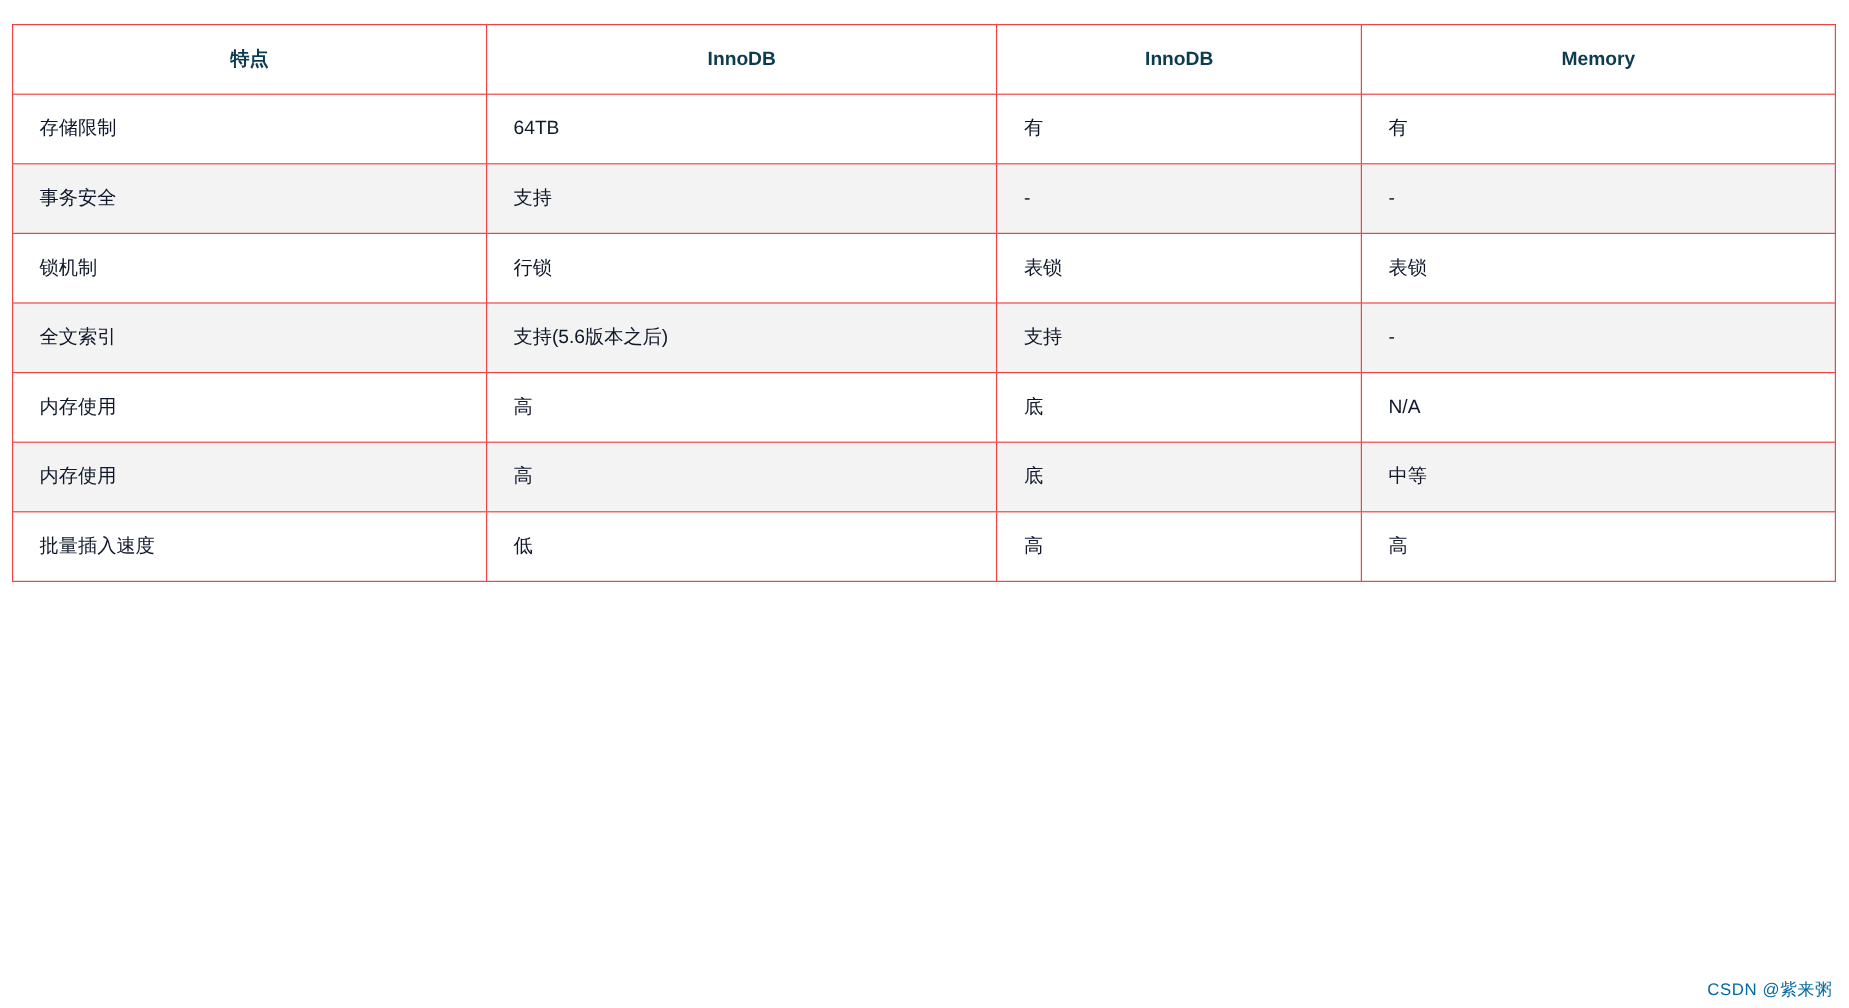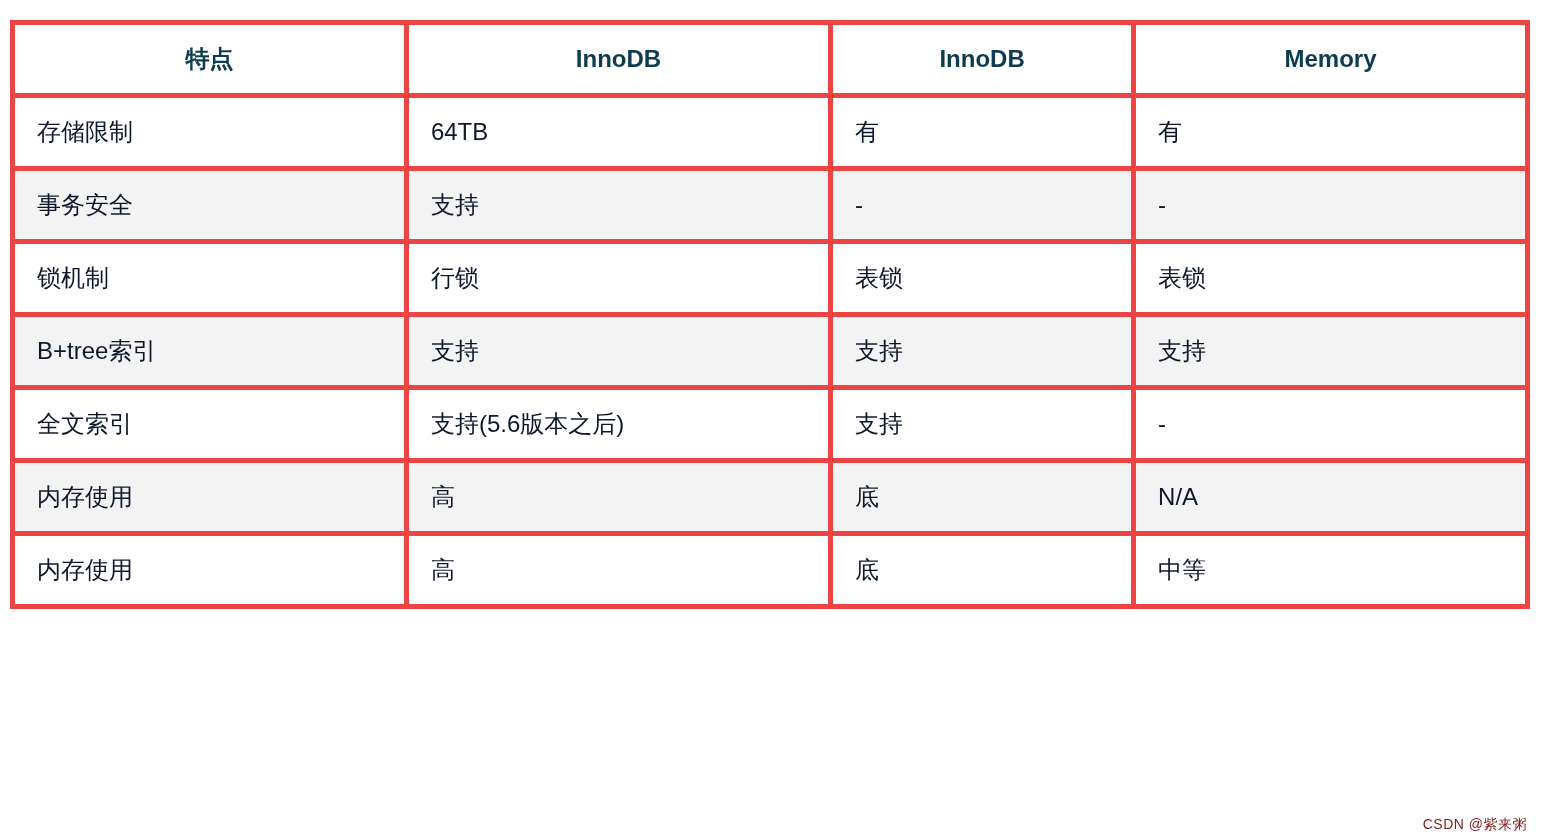"特点" .table th, .table td { border: 5px solid #ef4444 -> 1px solid #ef4444; font-size: 24px -> 16px }
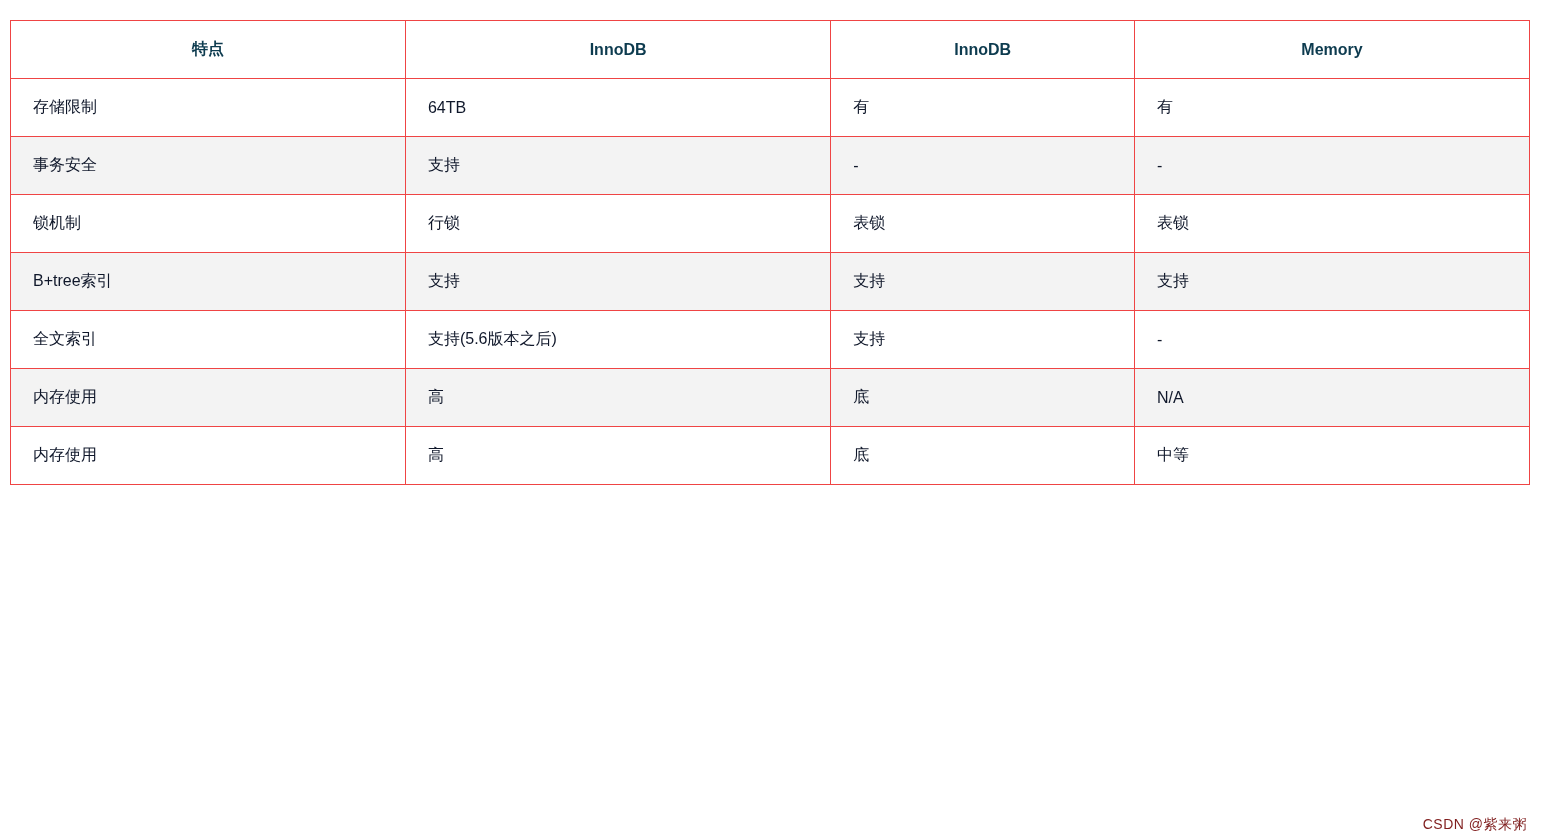"B+tree索引" tr { html: <tr> <td>B+tree索引</td> <td>支持</td> <td>支持</td> <td>支持</td> </tr> -> none }
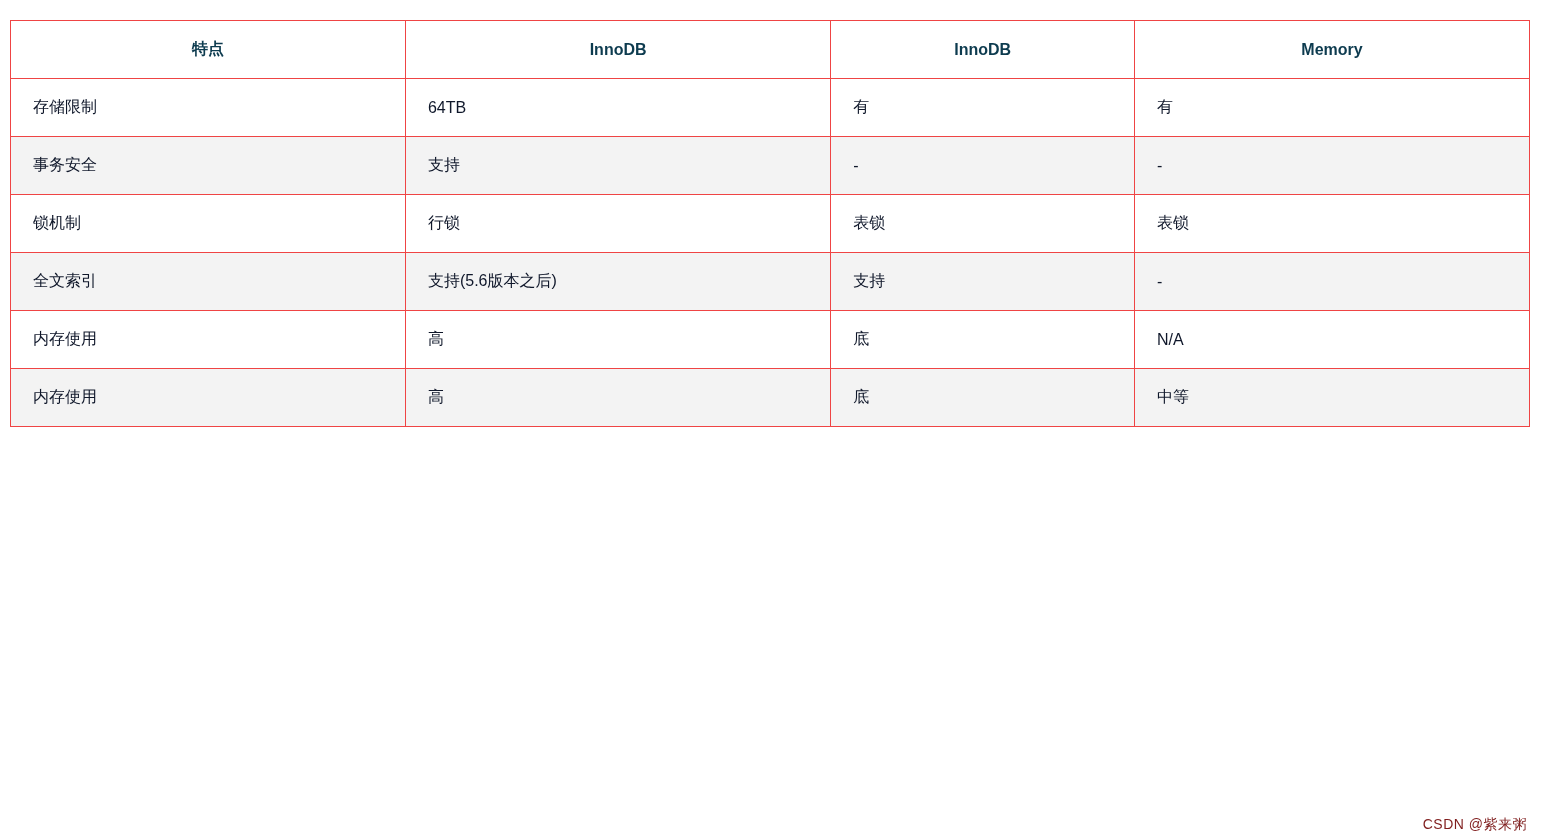"批量插入速度" tr { html: none -> <tr> <td>批量插入速度</td> <td>低</td> <td>高</td> <td>高</td> </tr> }
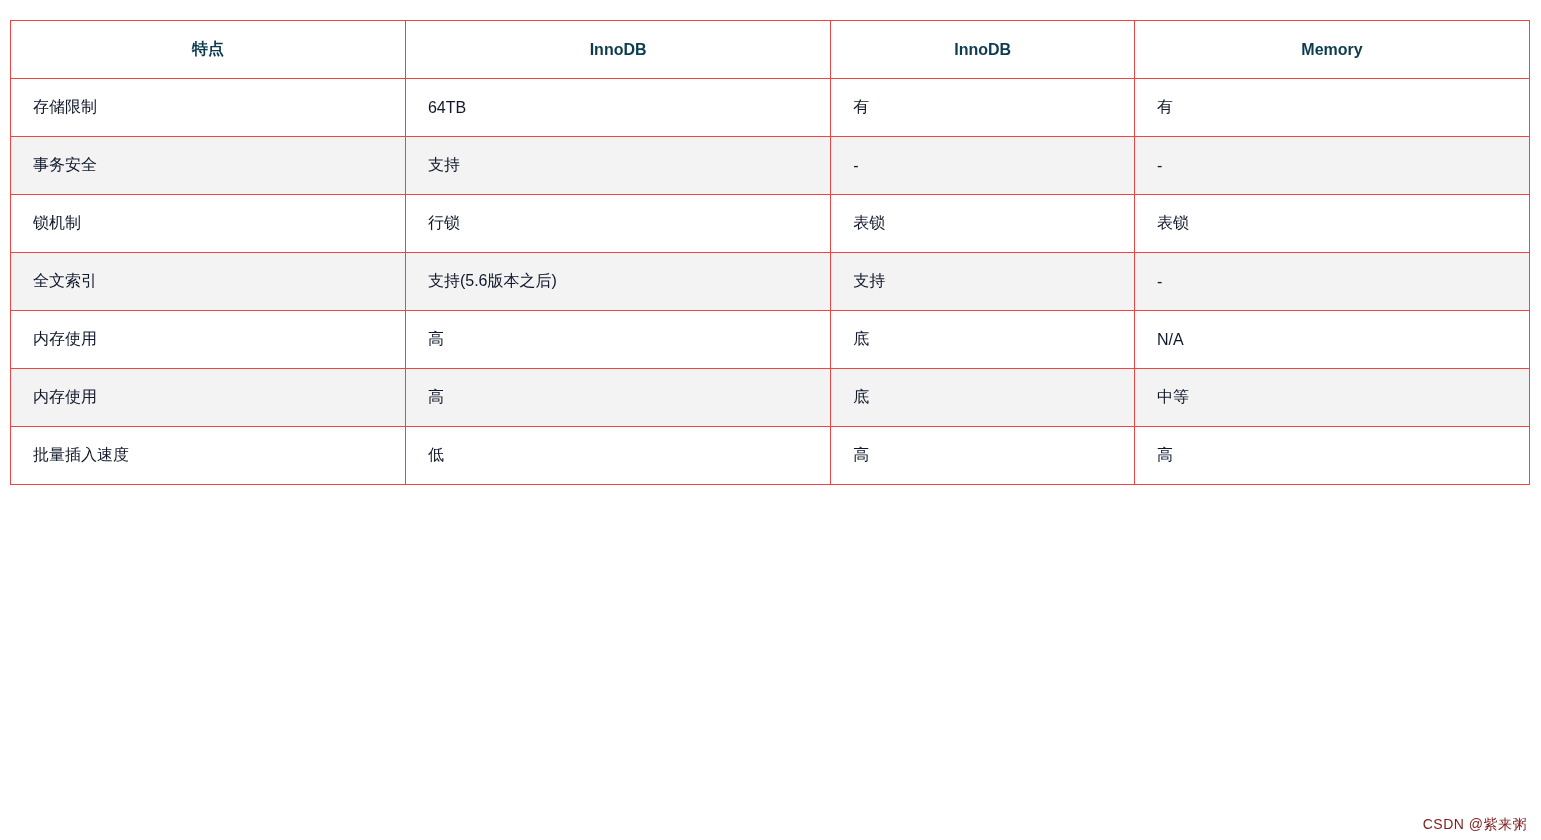"CSDN @紫来粥" .watermark { color: #7f1d1d -> #0369a1 }
